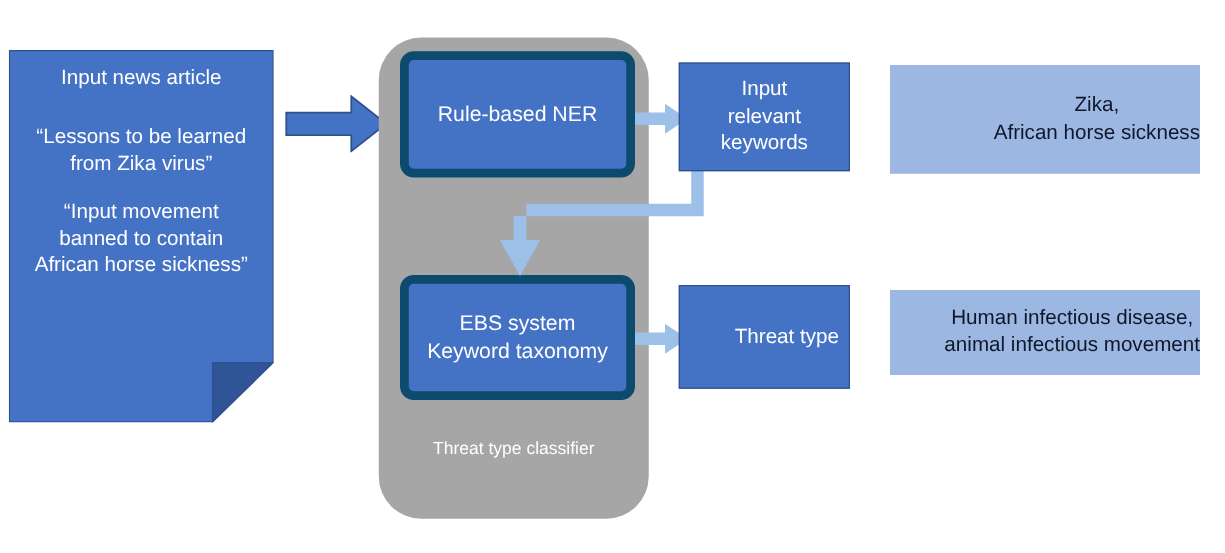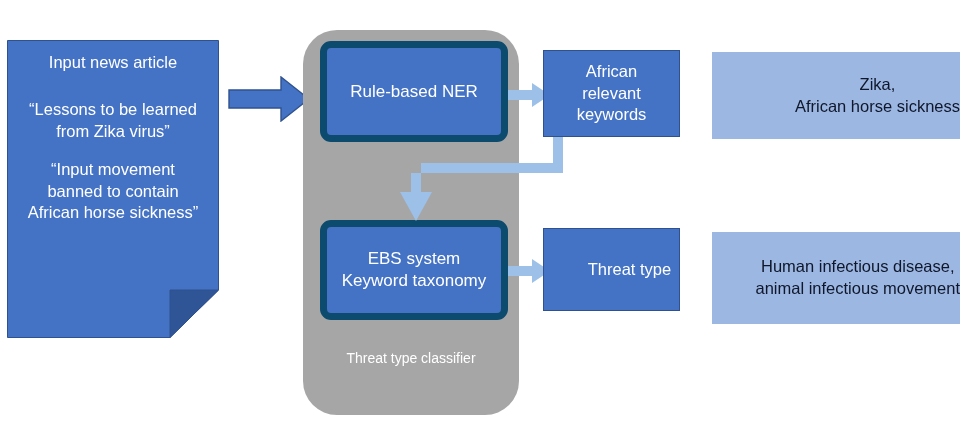"African" span { text: African -> Input }
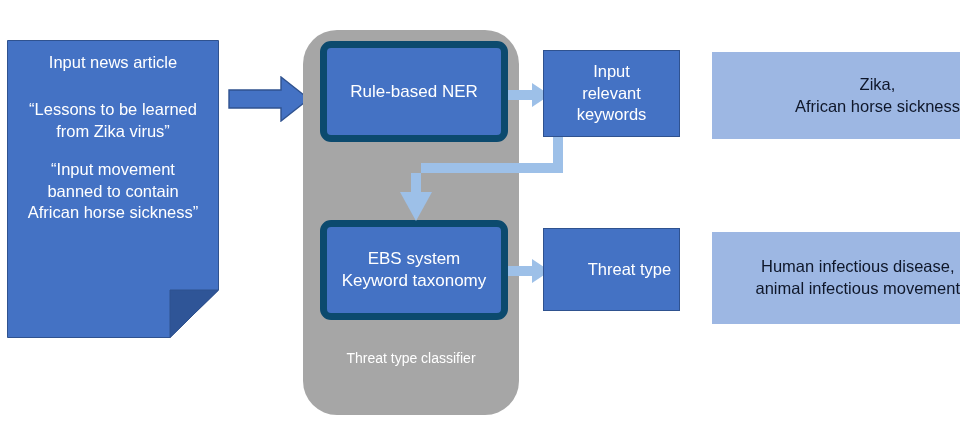"Human infectious disease," #val-threat { height: 92px -> 68px }
